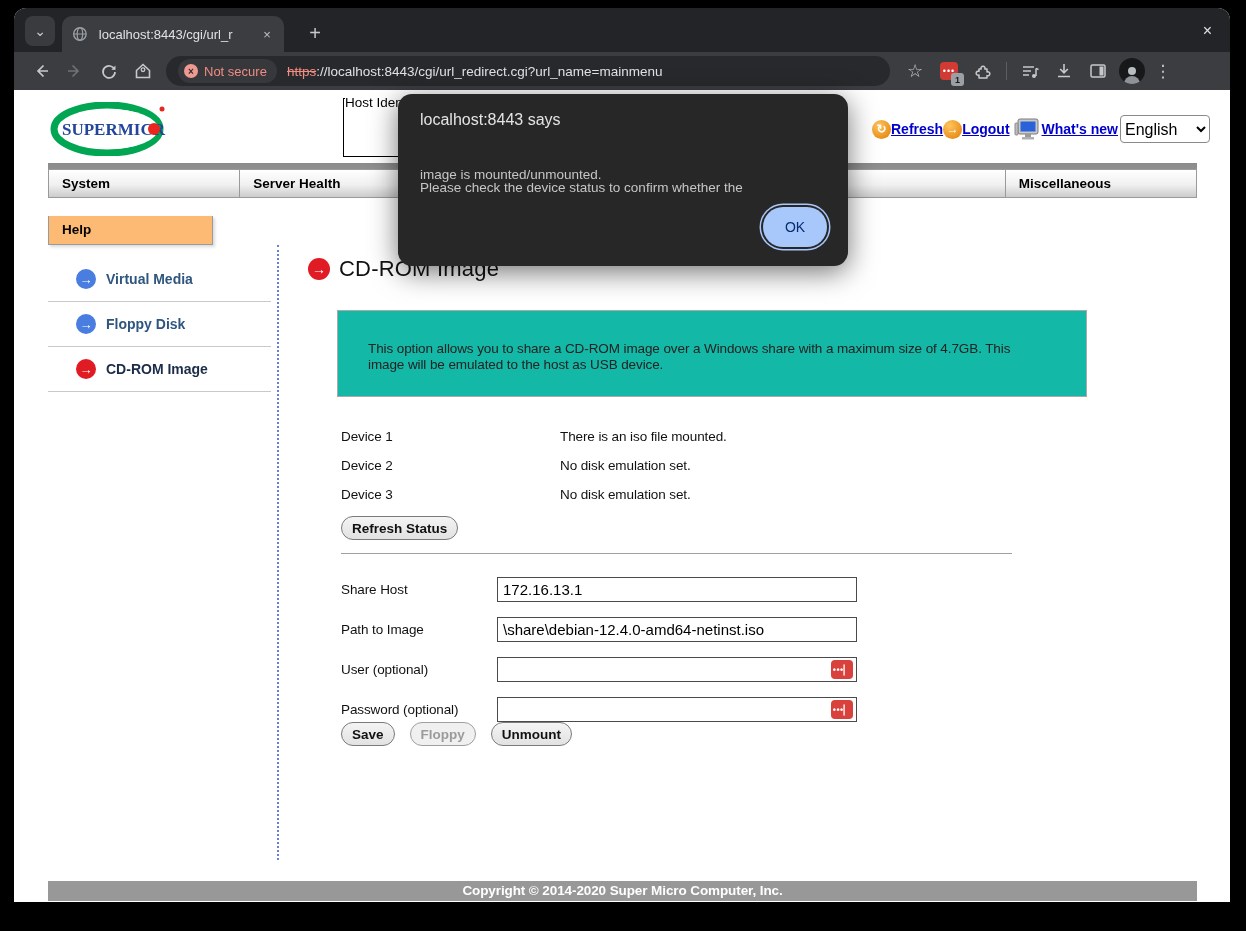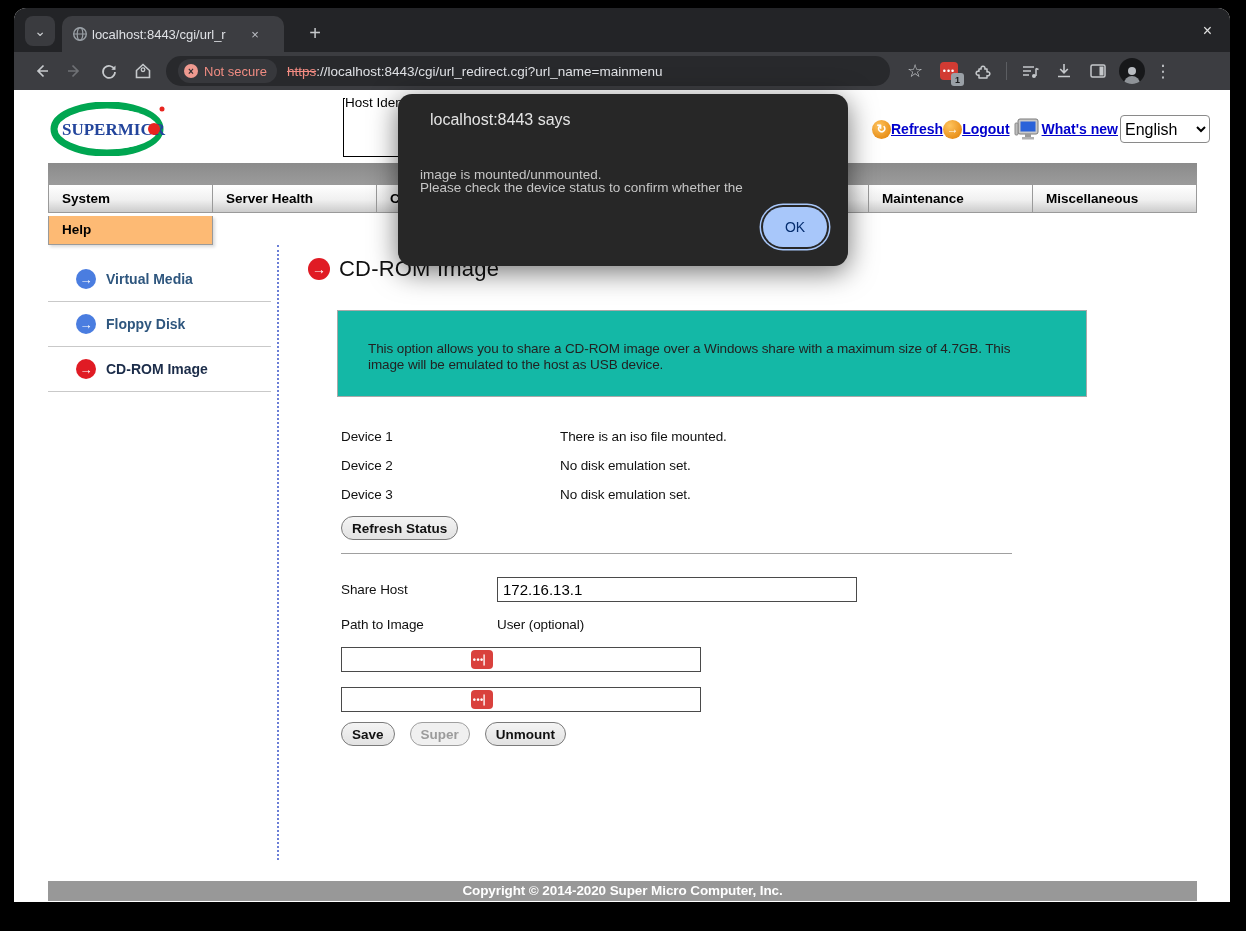"localhost:8443/cgi/url_r" .tab { gap: 4px -> 11px }
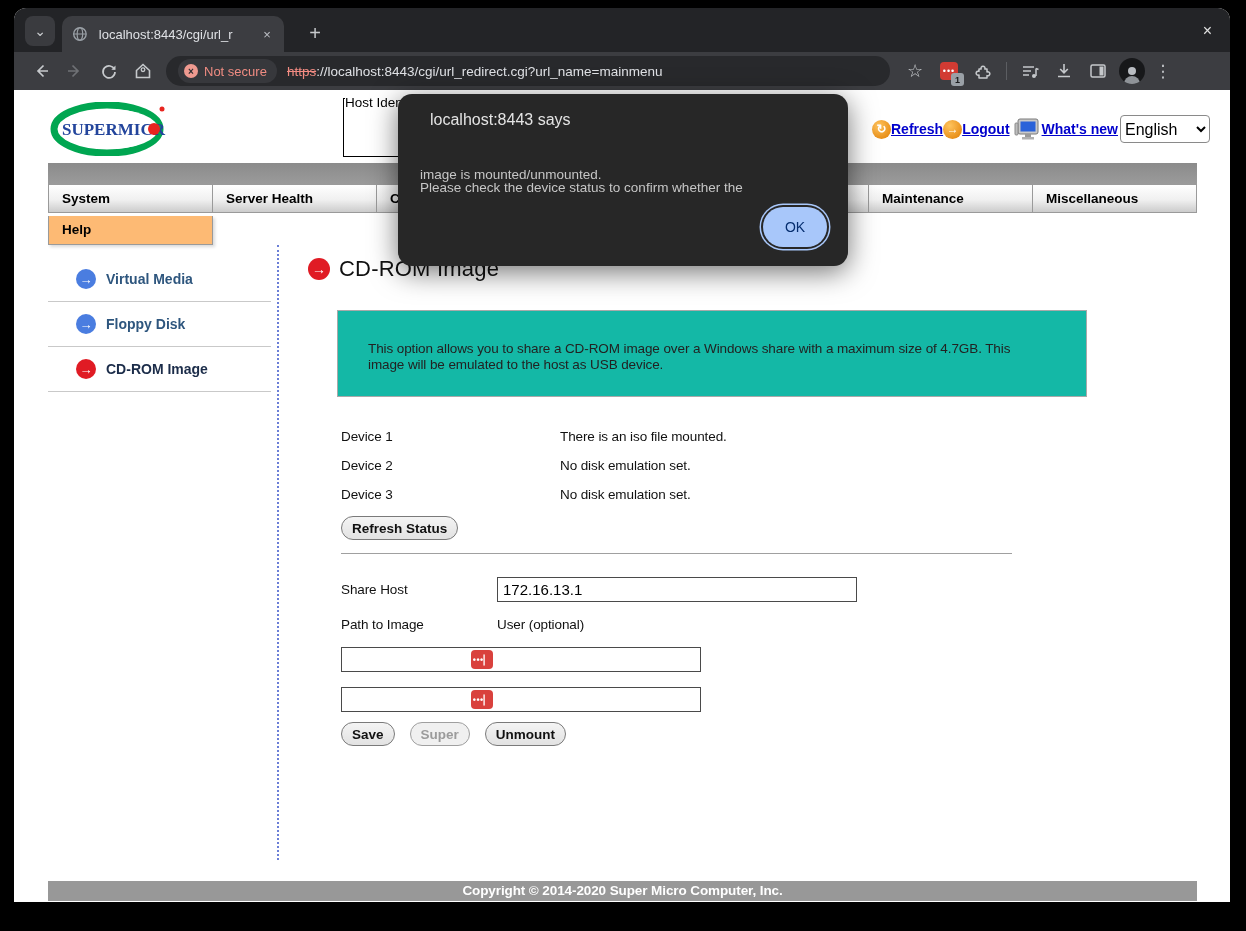"localhost:8443 says" .jsd-title { margin-left: 10px -> none }
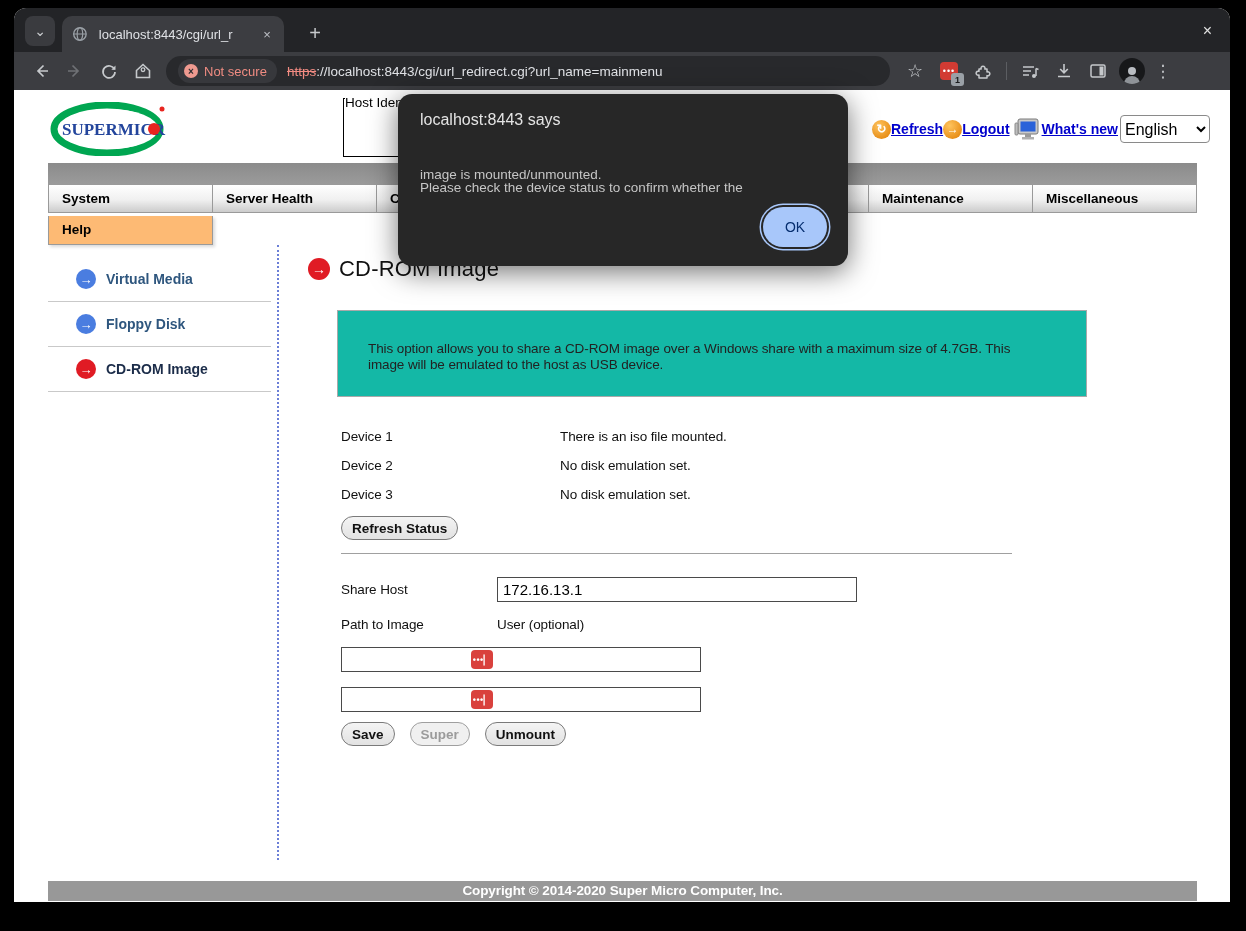"System" .menurow { top: 94px -> 79px }
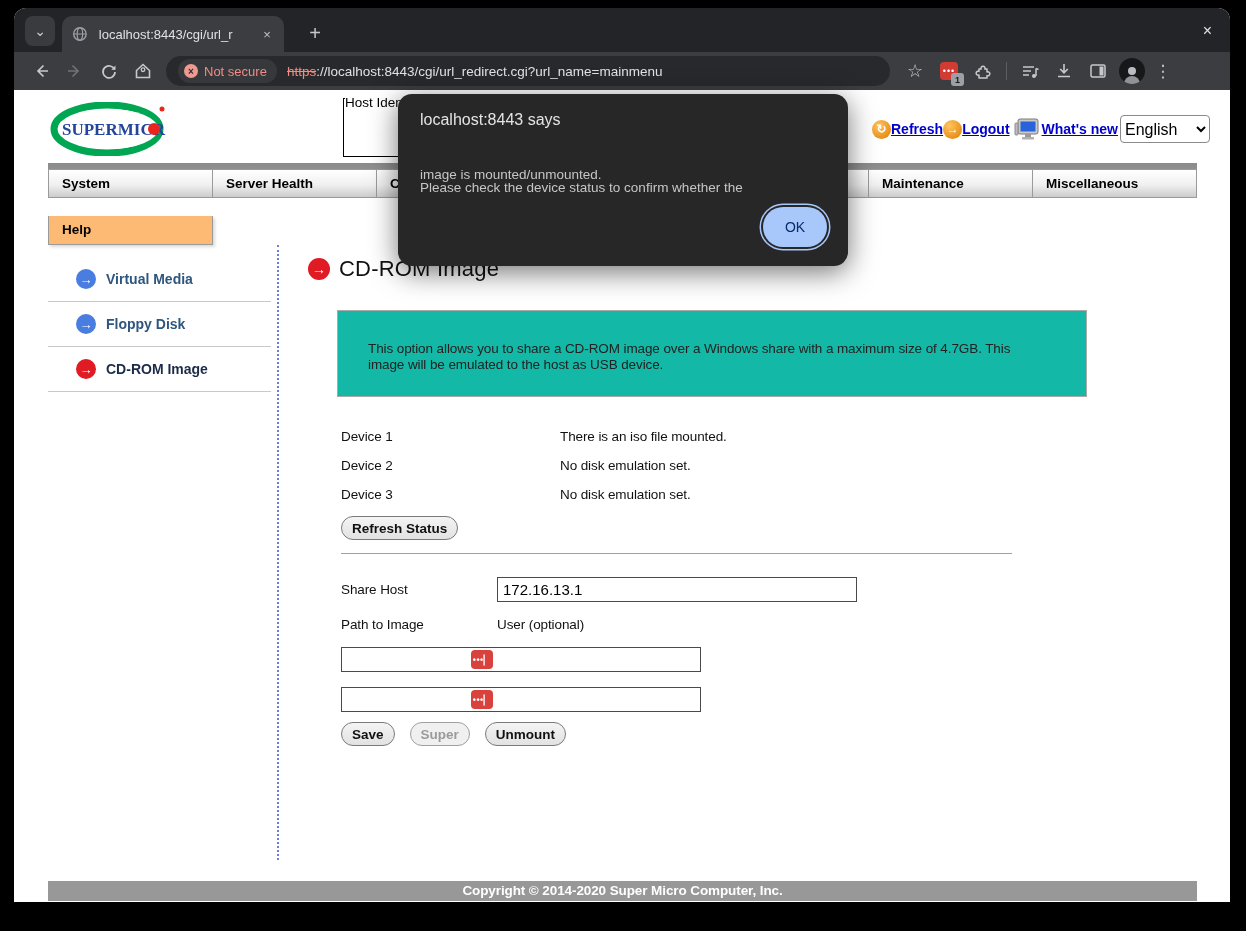"Maintenance" div.menucell { html: <div>Maintenance</div> -> none }
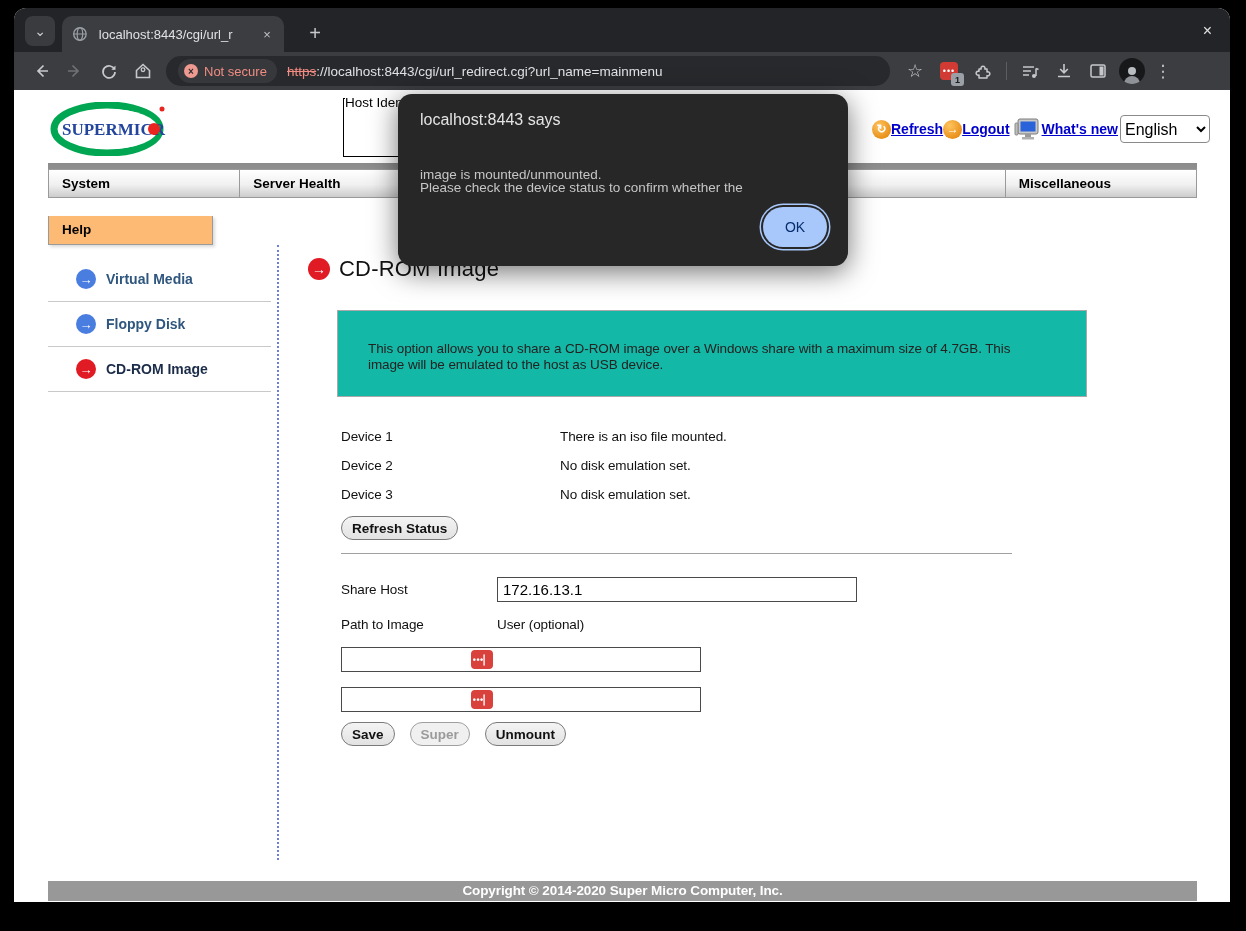"\share\debian-12.4.0-amd64-netinst.iso" span.fwrap { html: none -> <span><input></span> }
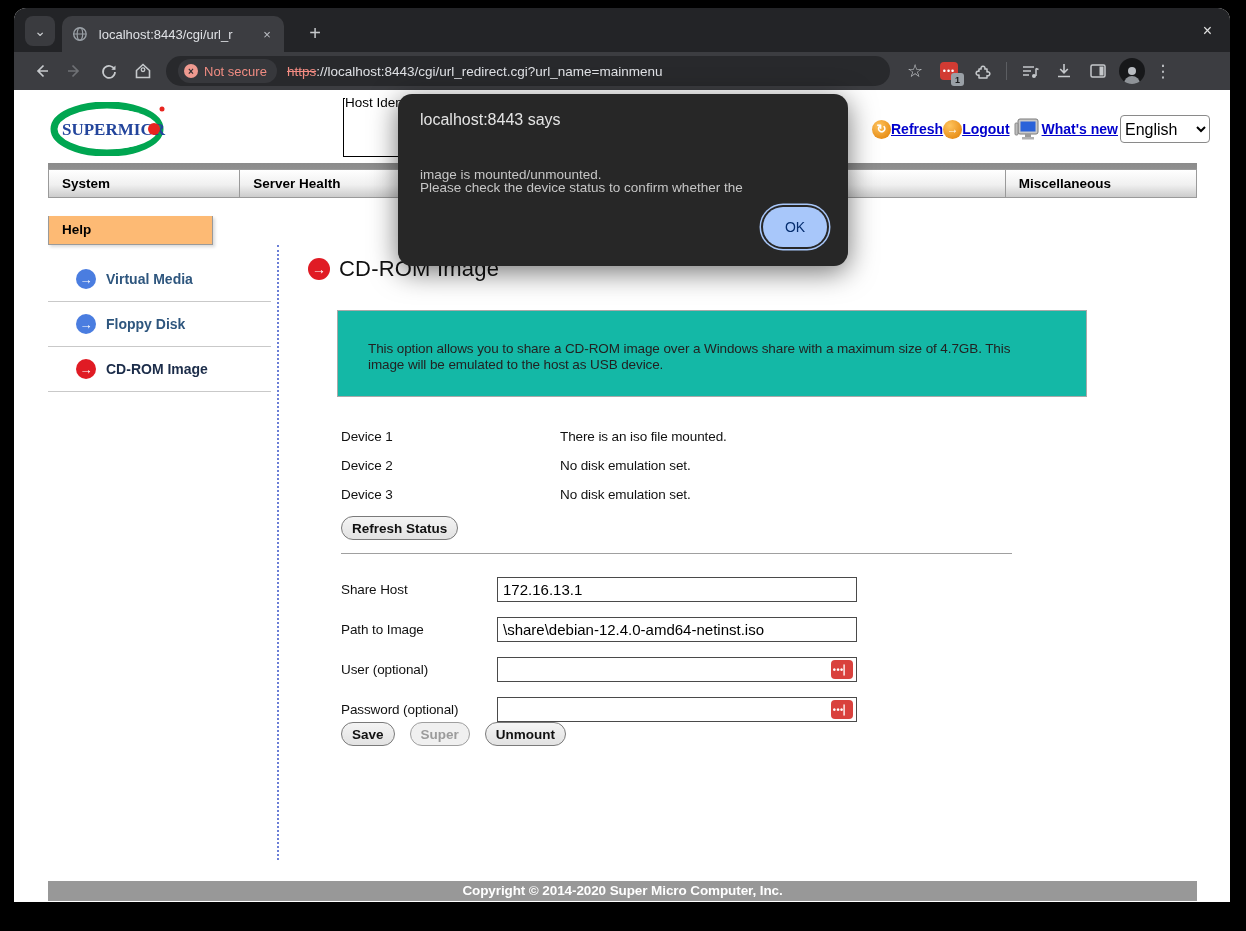"Super" button.btn { text: Super -> Floppy }
